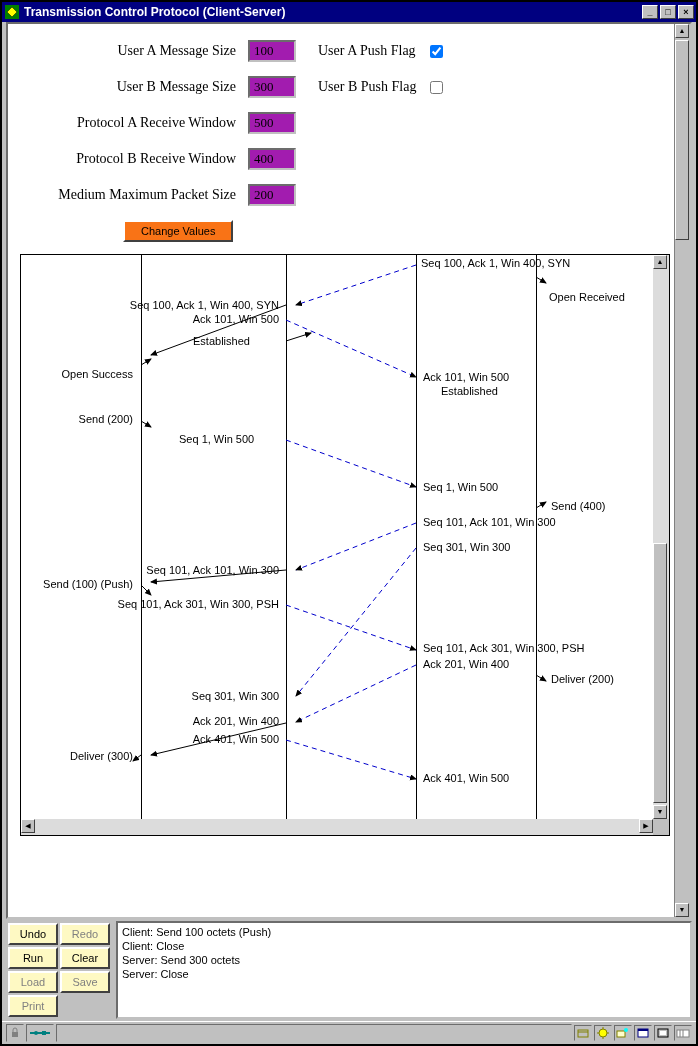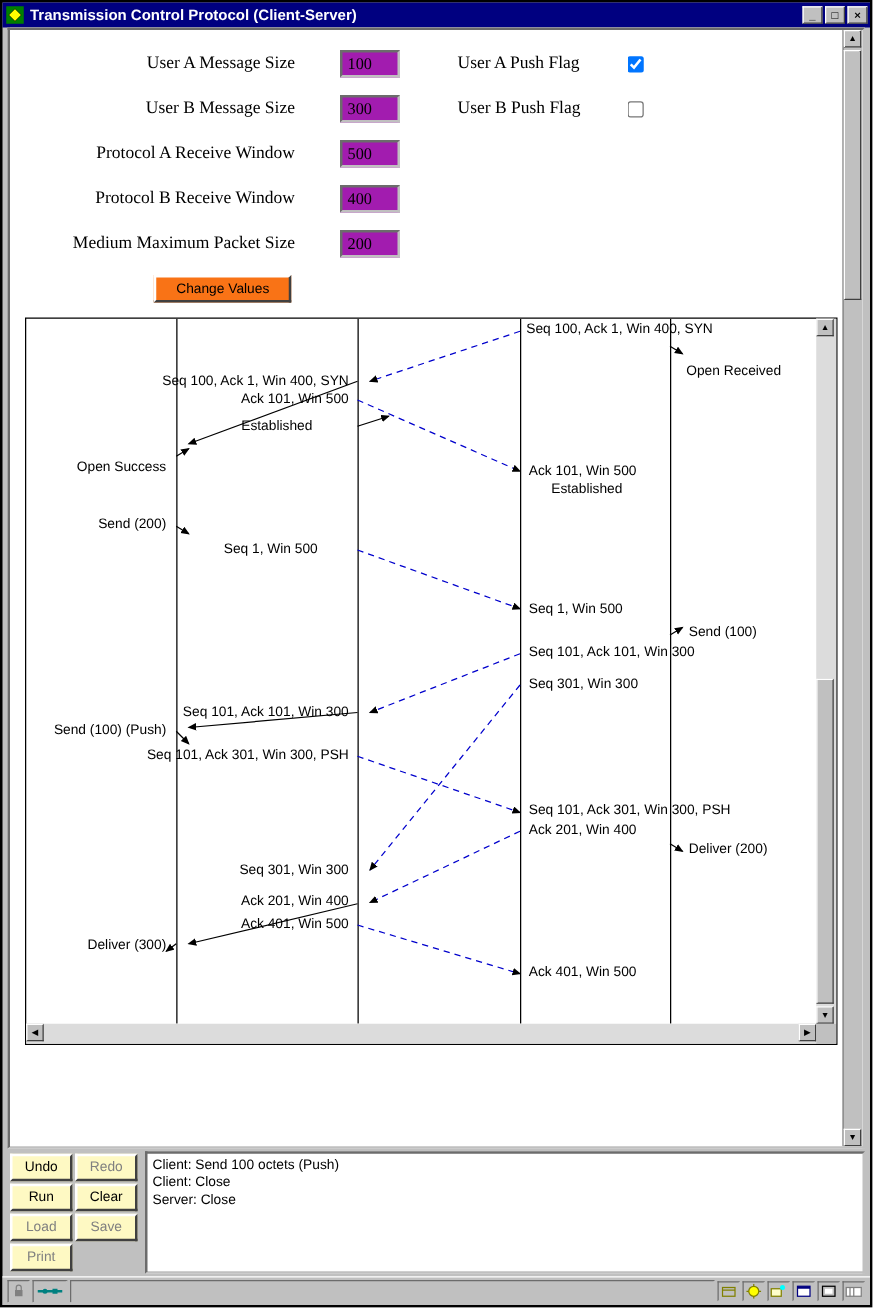"User A Message Size" .form-row { gap: 24px -> none }
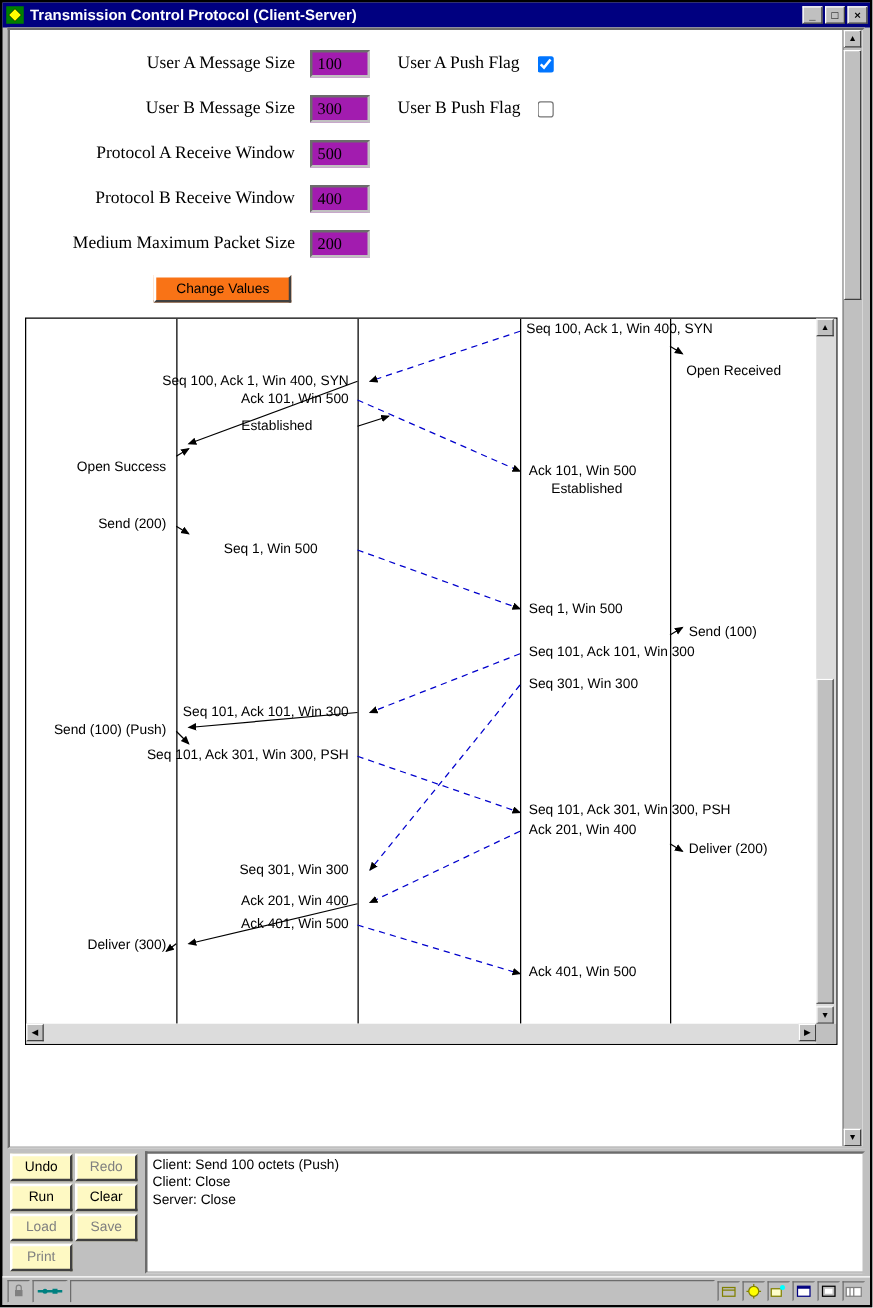"Send (100)" div.diag-label { text: 100 -> 400 }
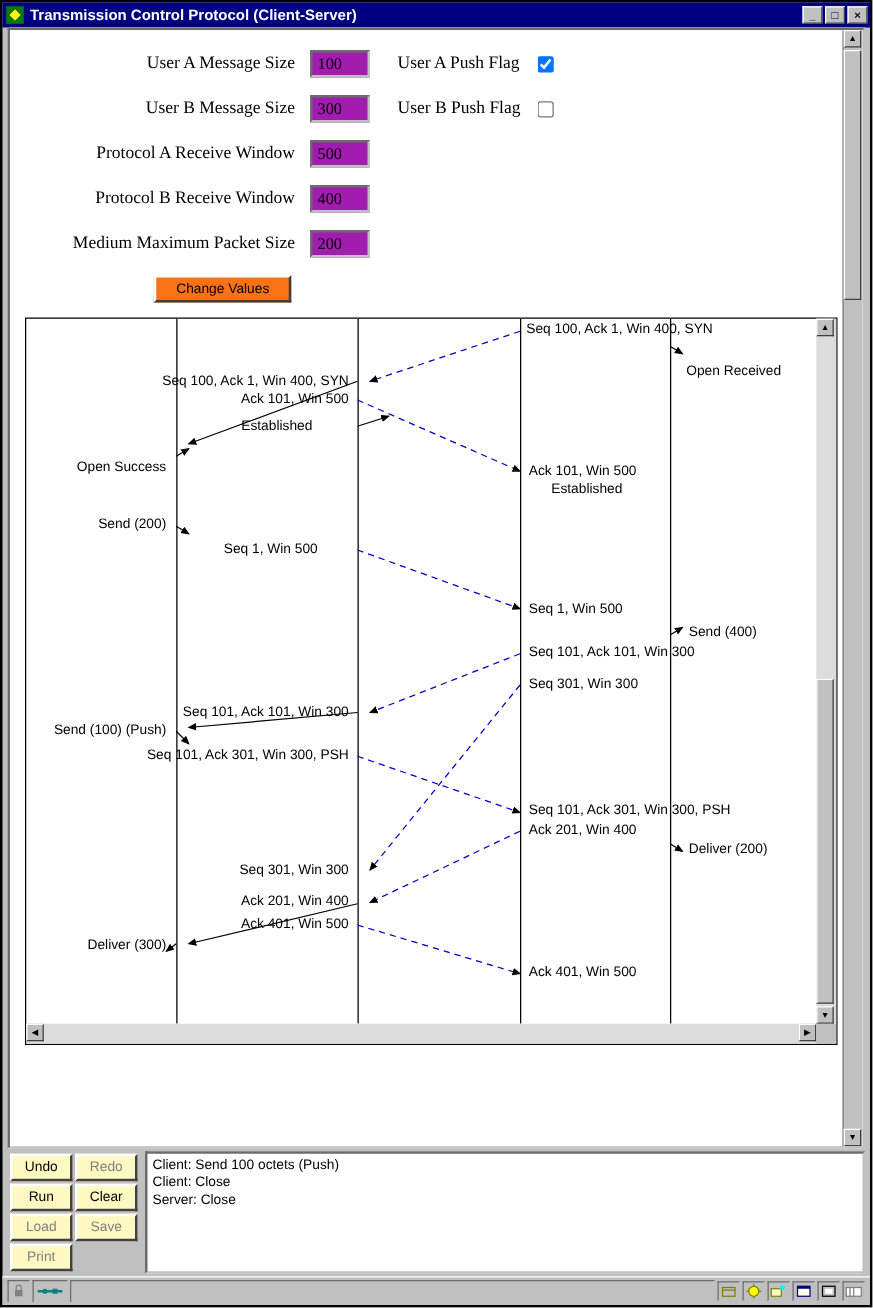"Server: Send 300 octets" div { html: none -> <div>Server: Send 300 octets</div> }
